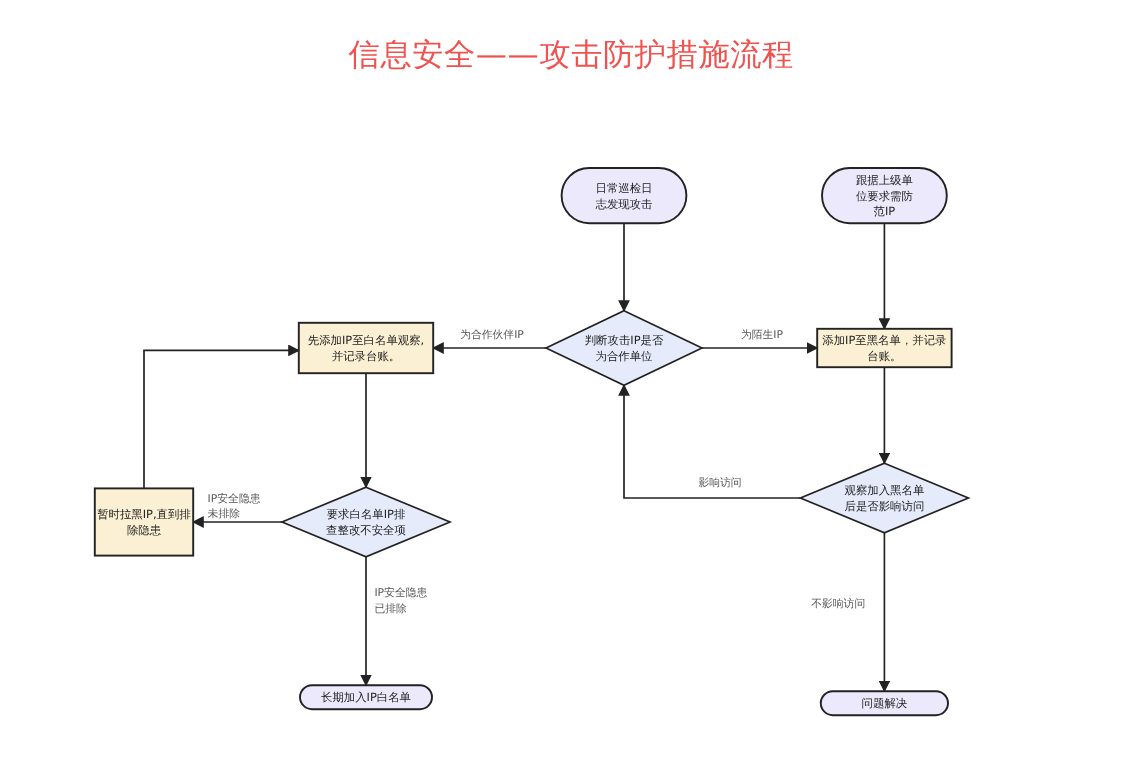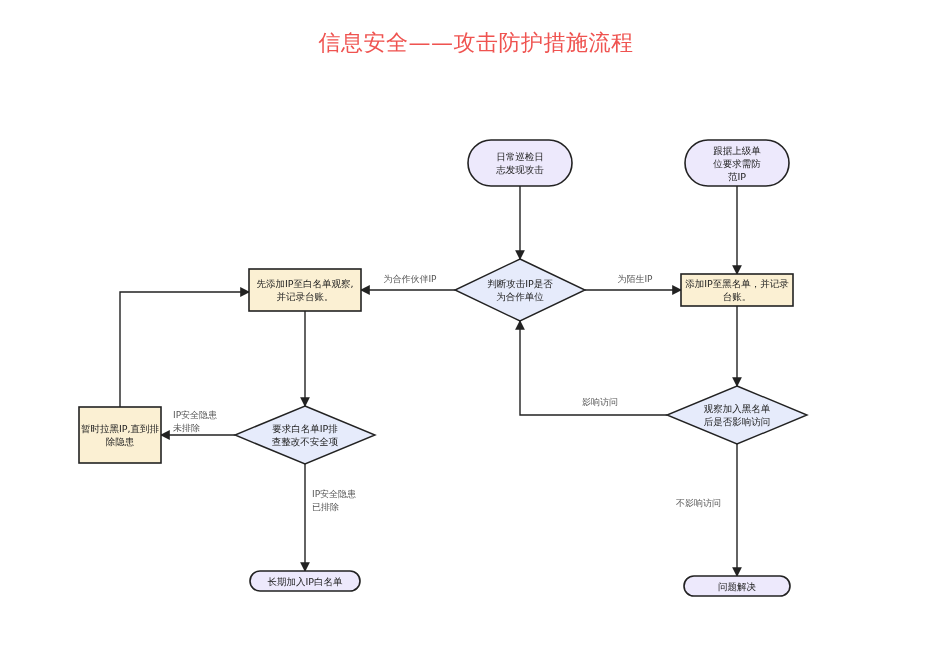"信息安全——攻击防护措施流程" #title { font-size: 22px -> 26px }
